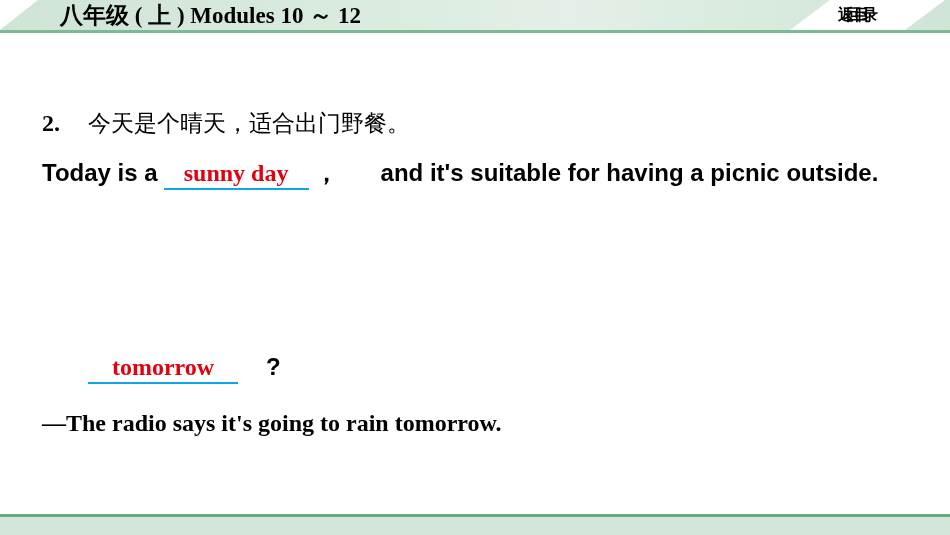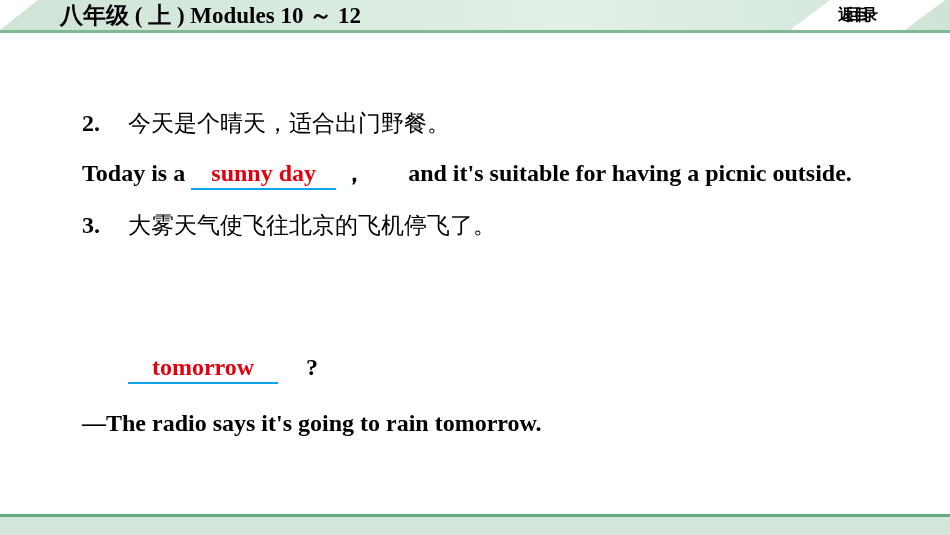"2. 今天是个晴天，适合出门野餐。" .line { margin-left: 40px -> none }
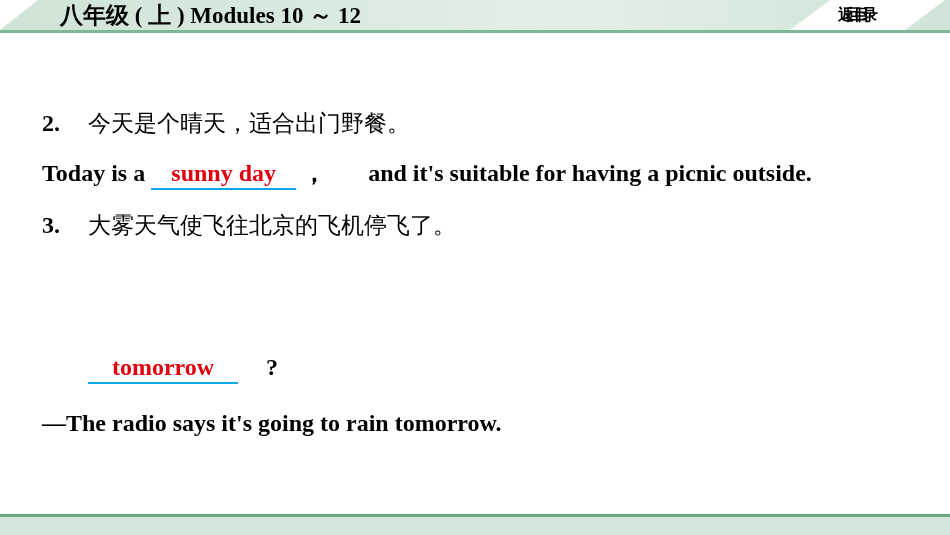"Today is a" .en { font-family: Liberation Serif, serif -> Liberation Sans, sans-serif }
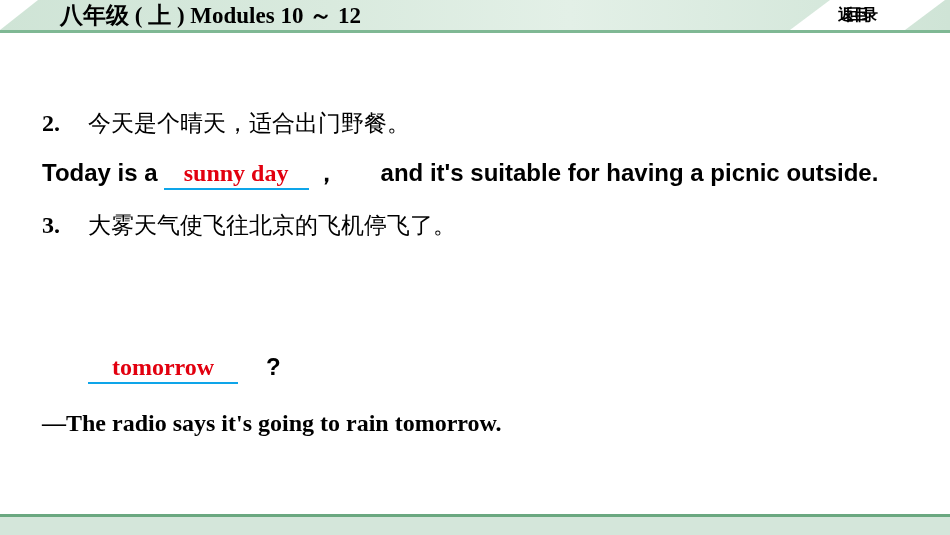"3. 大雾天气使飞往北京的飞机停飞了。" div.line { html: <div> <span>3.</span> <span></span> <span>大雾天气使飞往北京的飞机停飞了。</span> </div> -> none }
